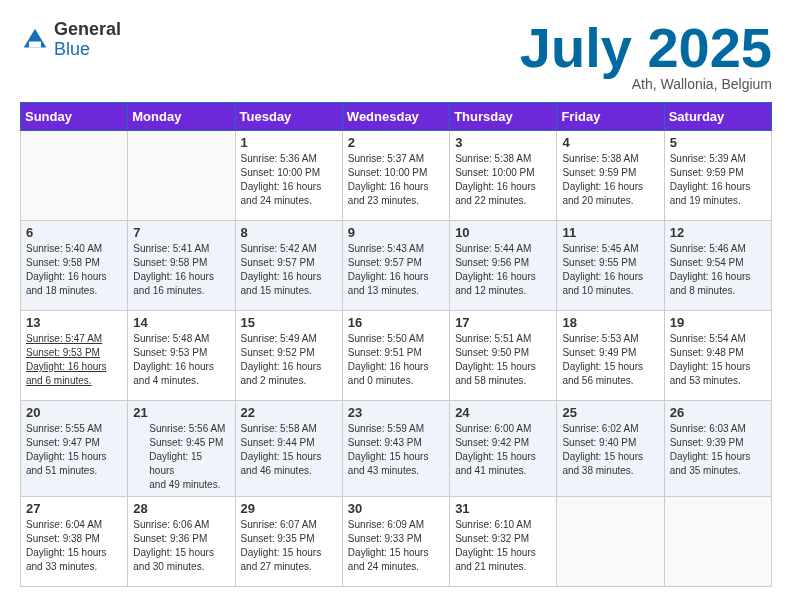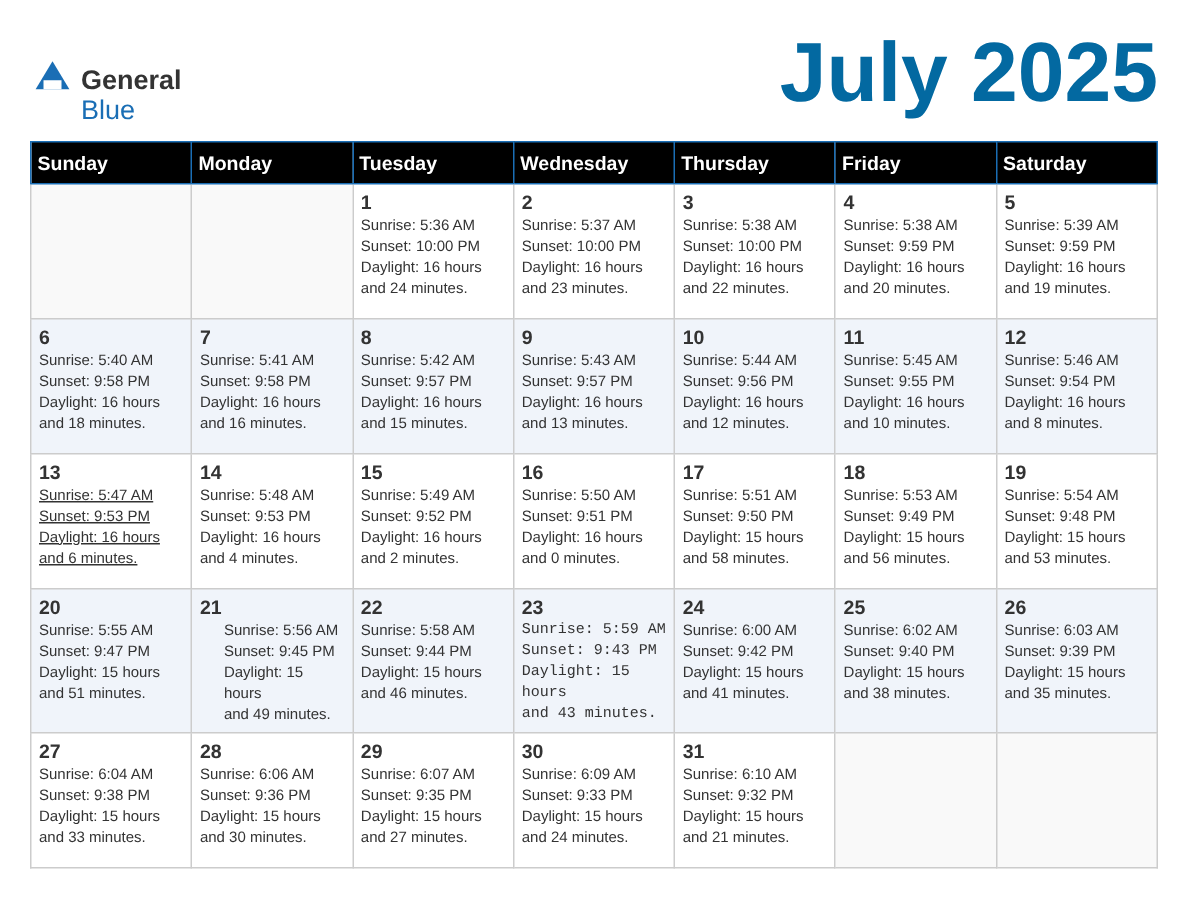"General" .logo-general { margin-top: 24px -> none }
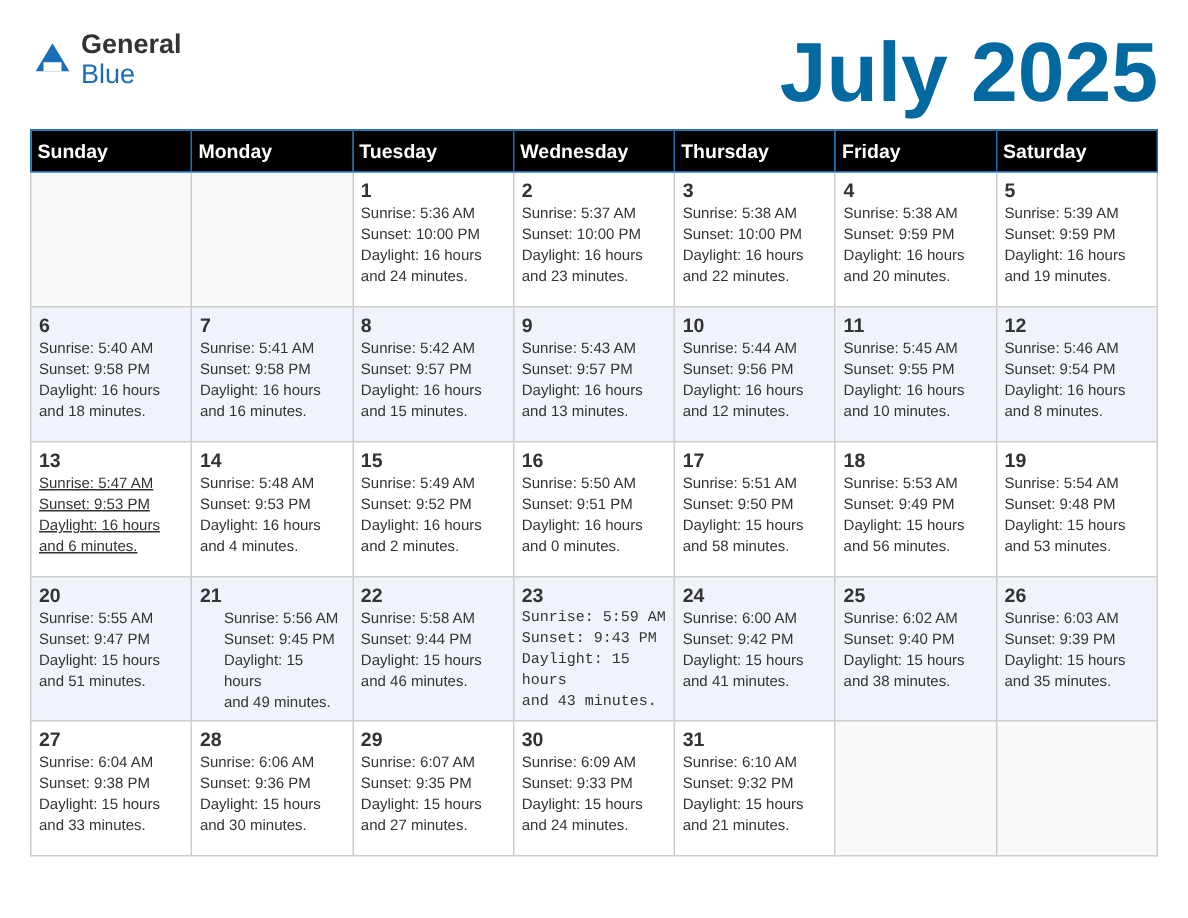"Ath, Wallonia, Belgium" div.location { html: none -> <div>Ath, Wallonia, Belgium</div> }
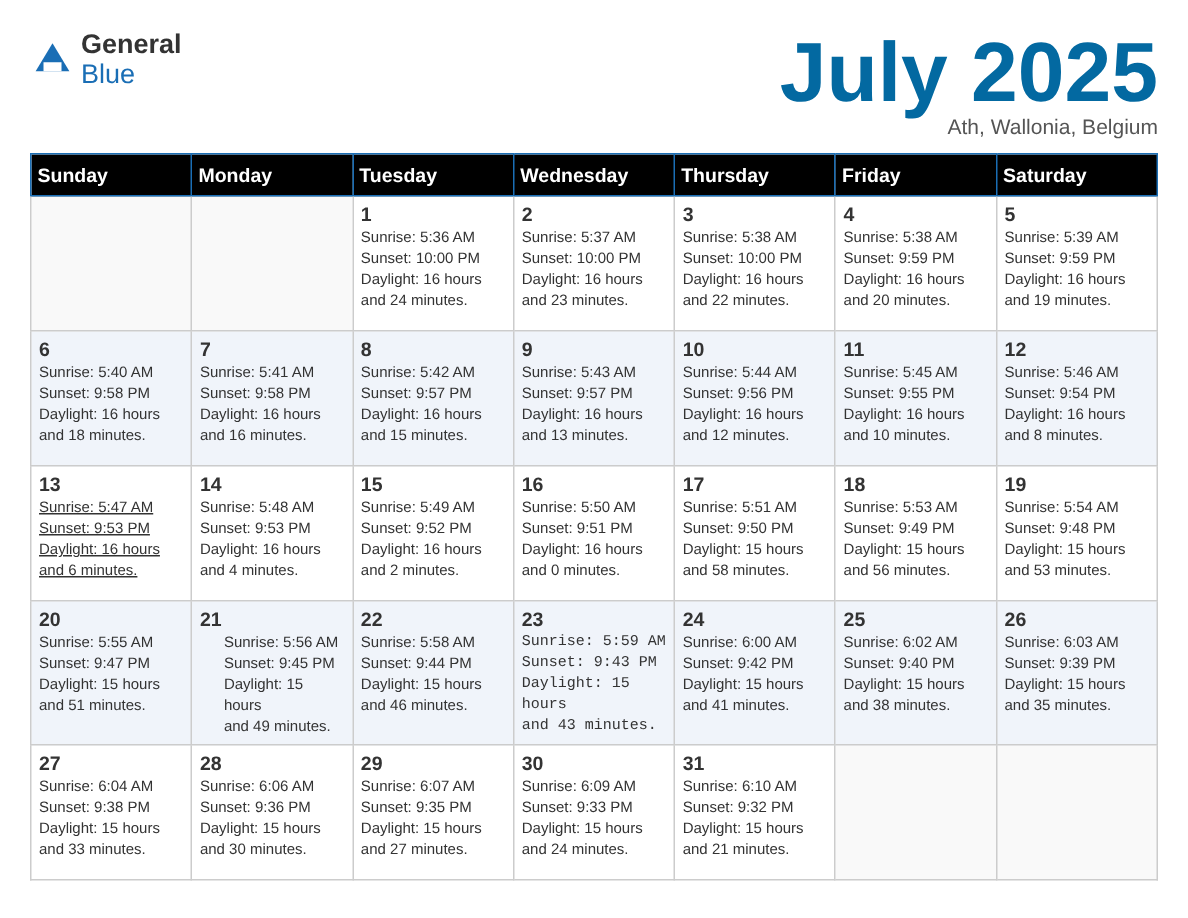"Sunday" .calendar th { background: #000000 -> #6d28d9 }
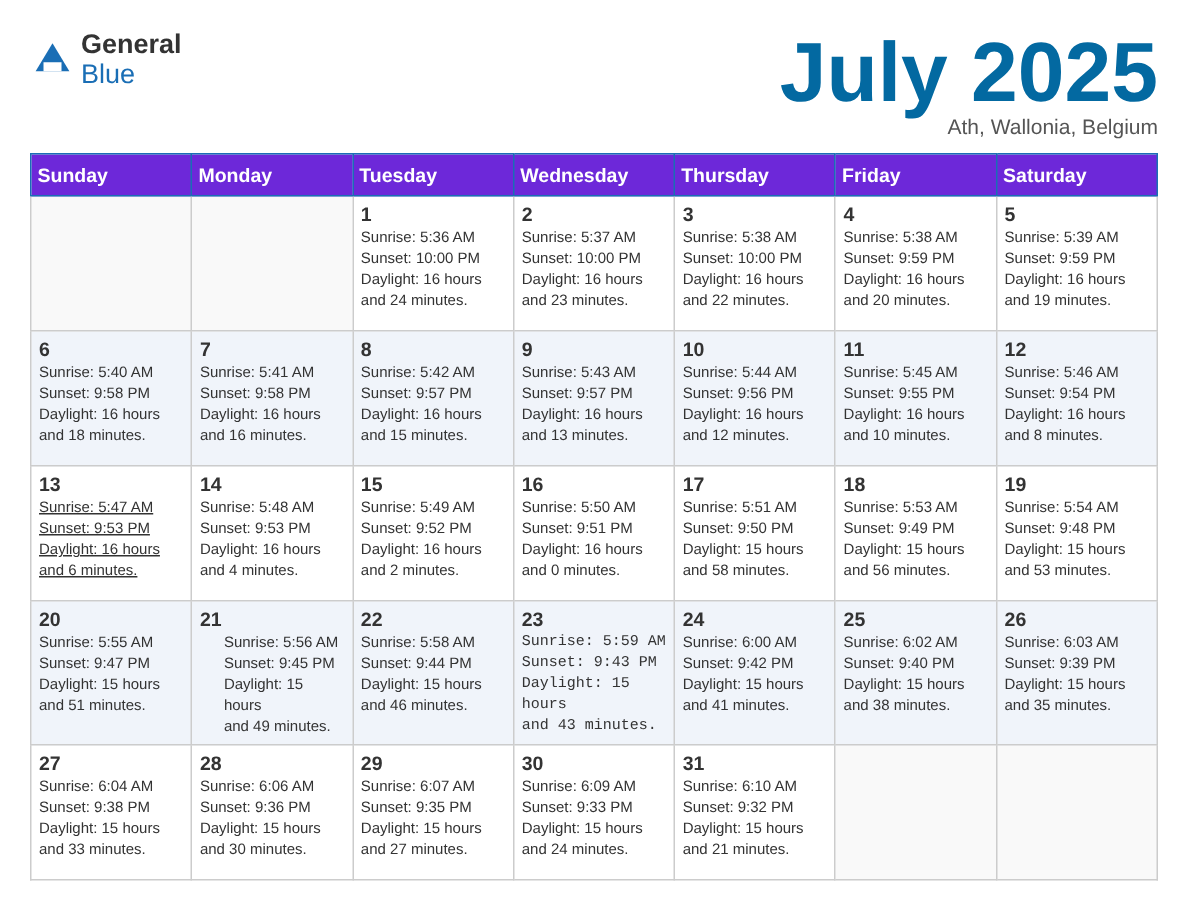"Sunrise: 5:59 AM" div.day-info { font-family: Liberation Mono, monospace -> none }
